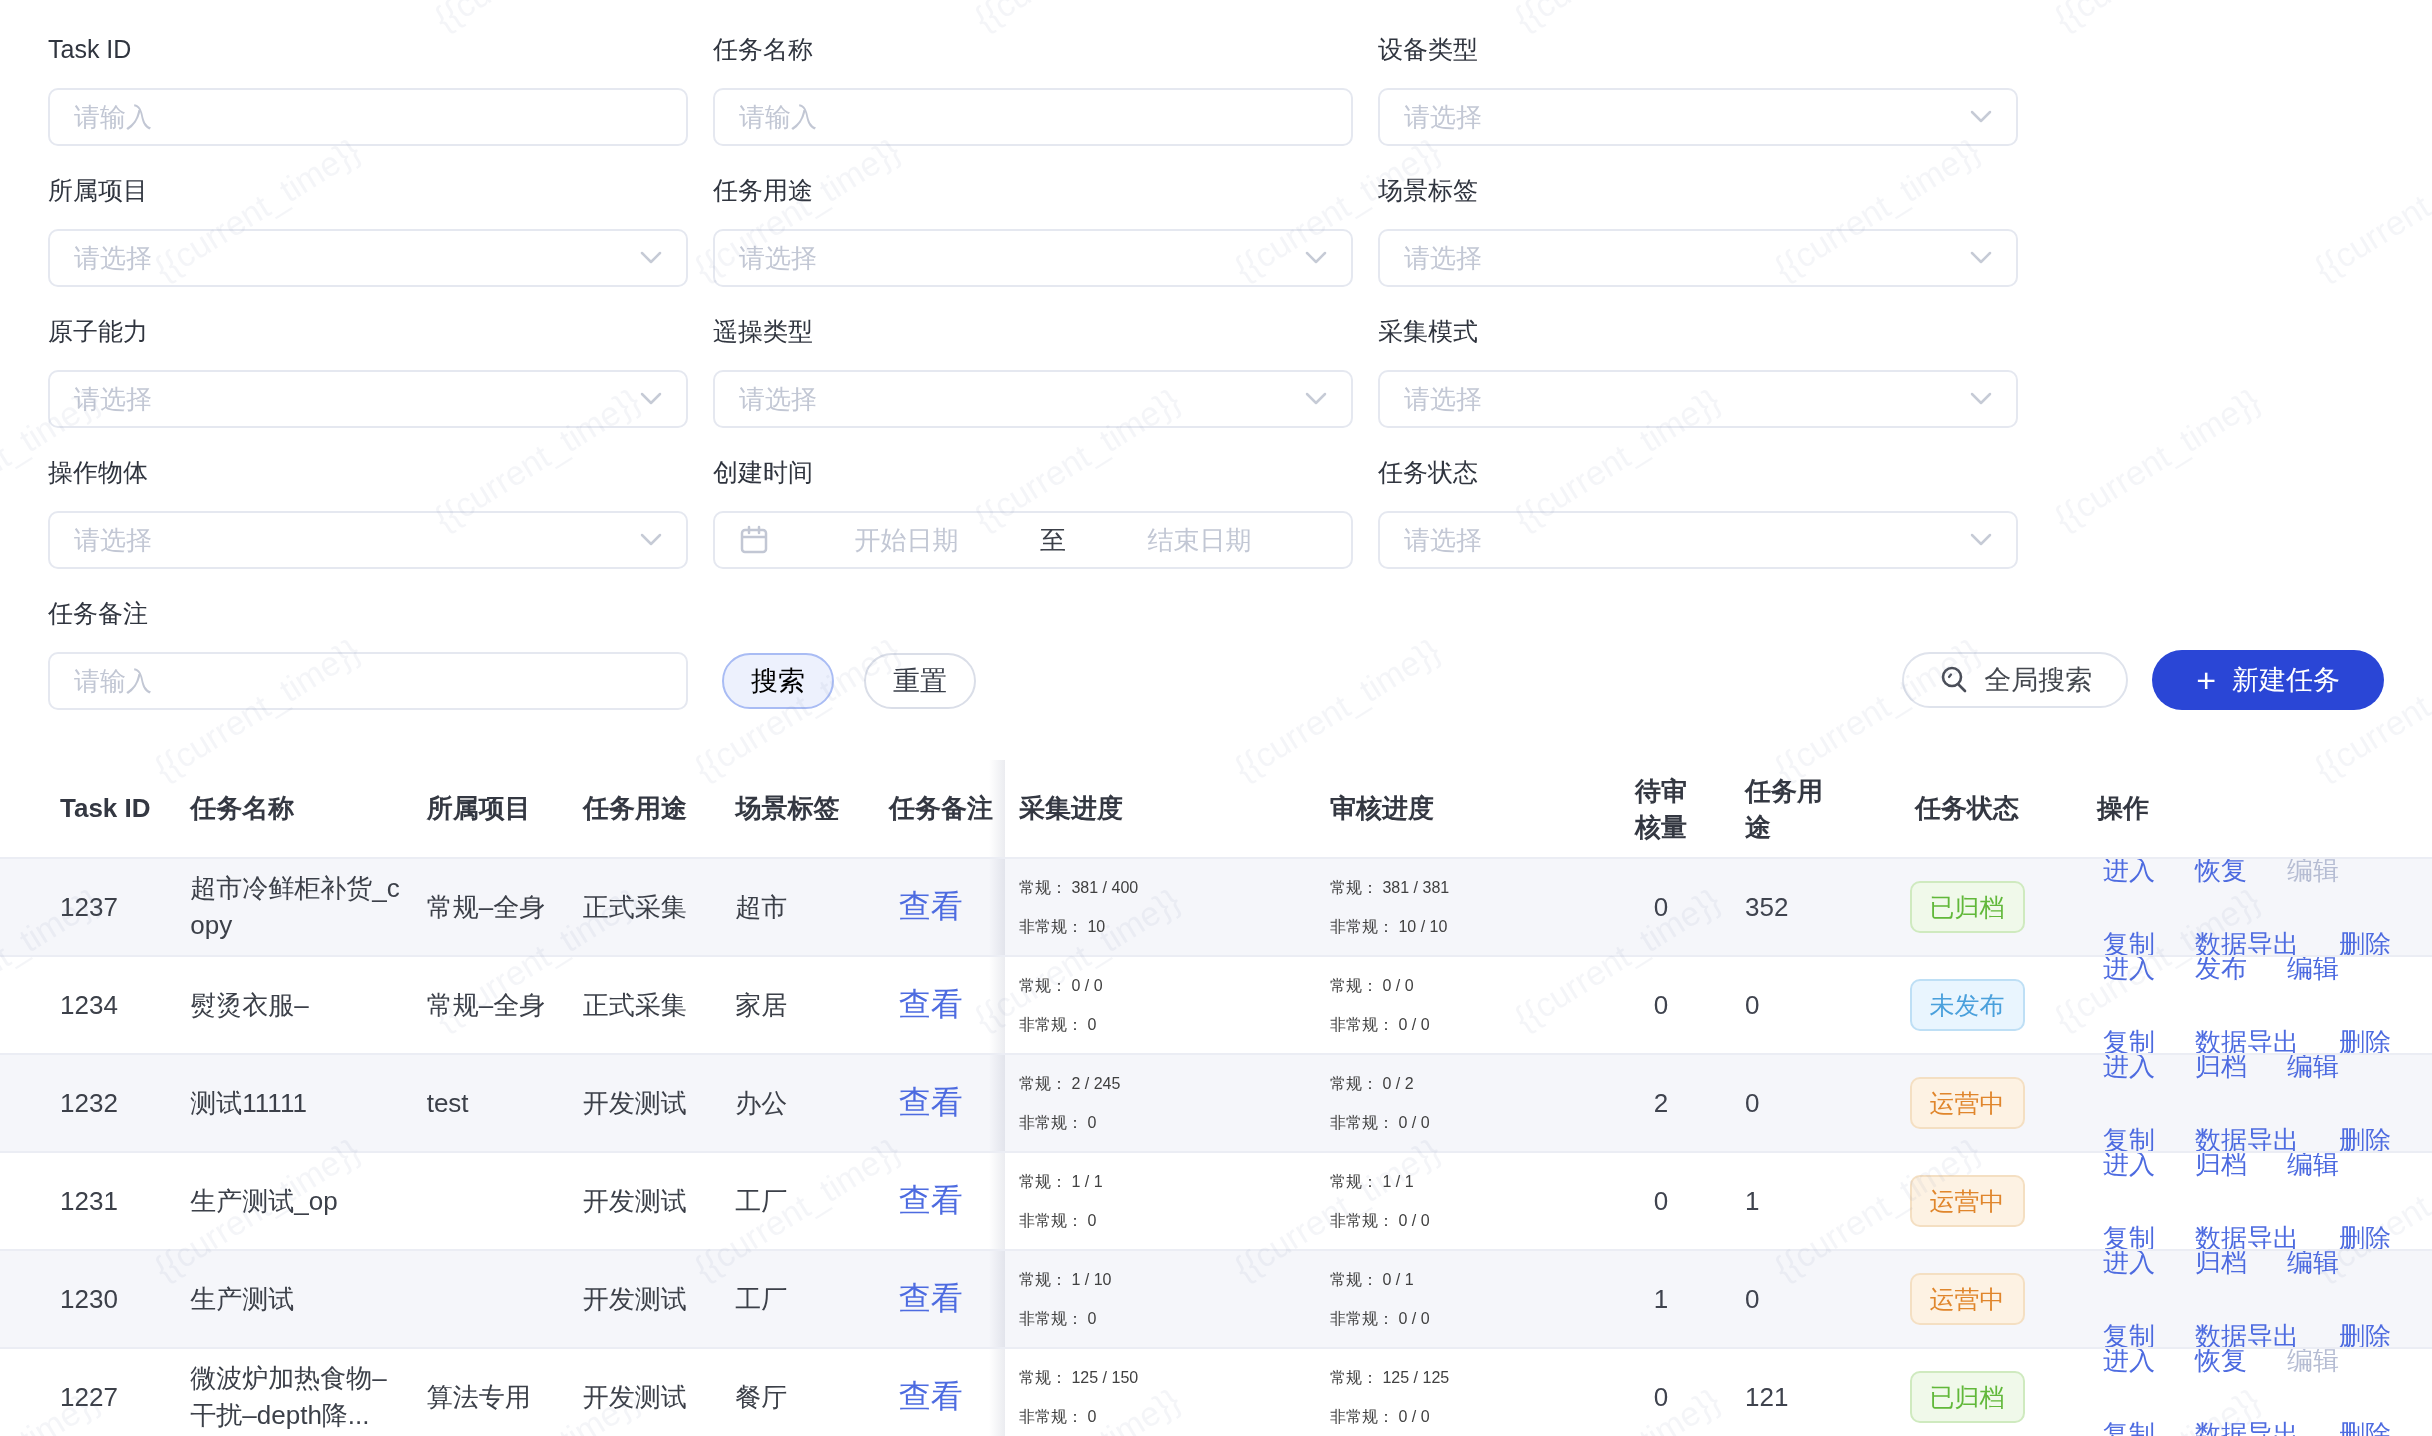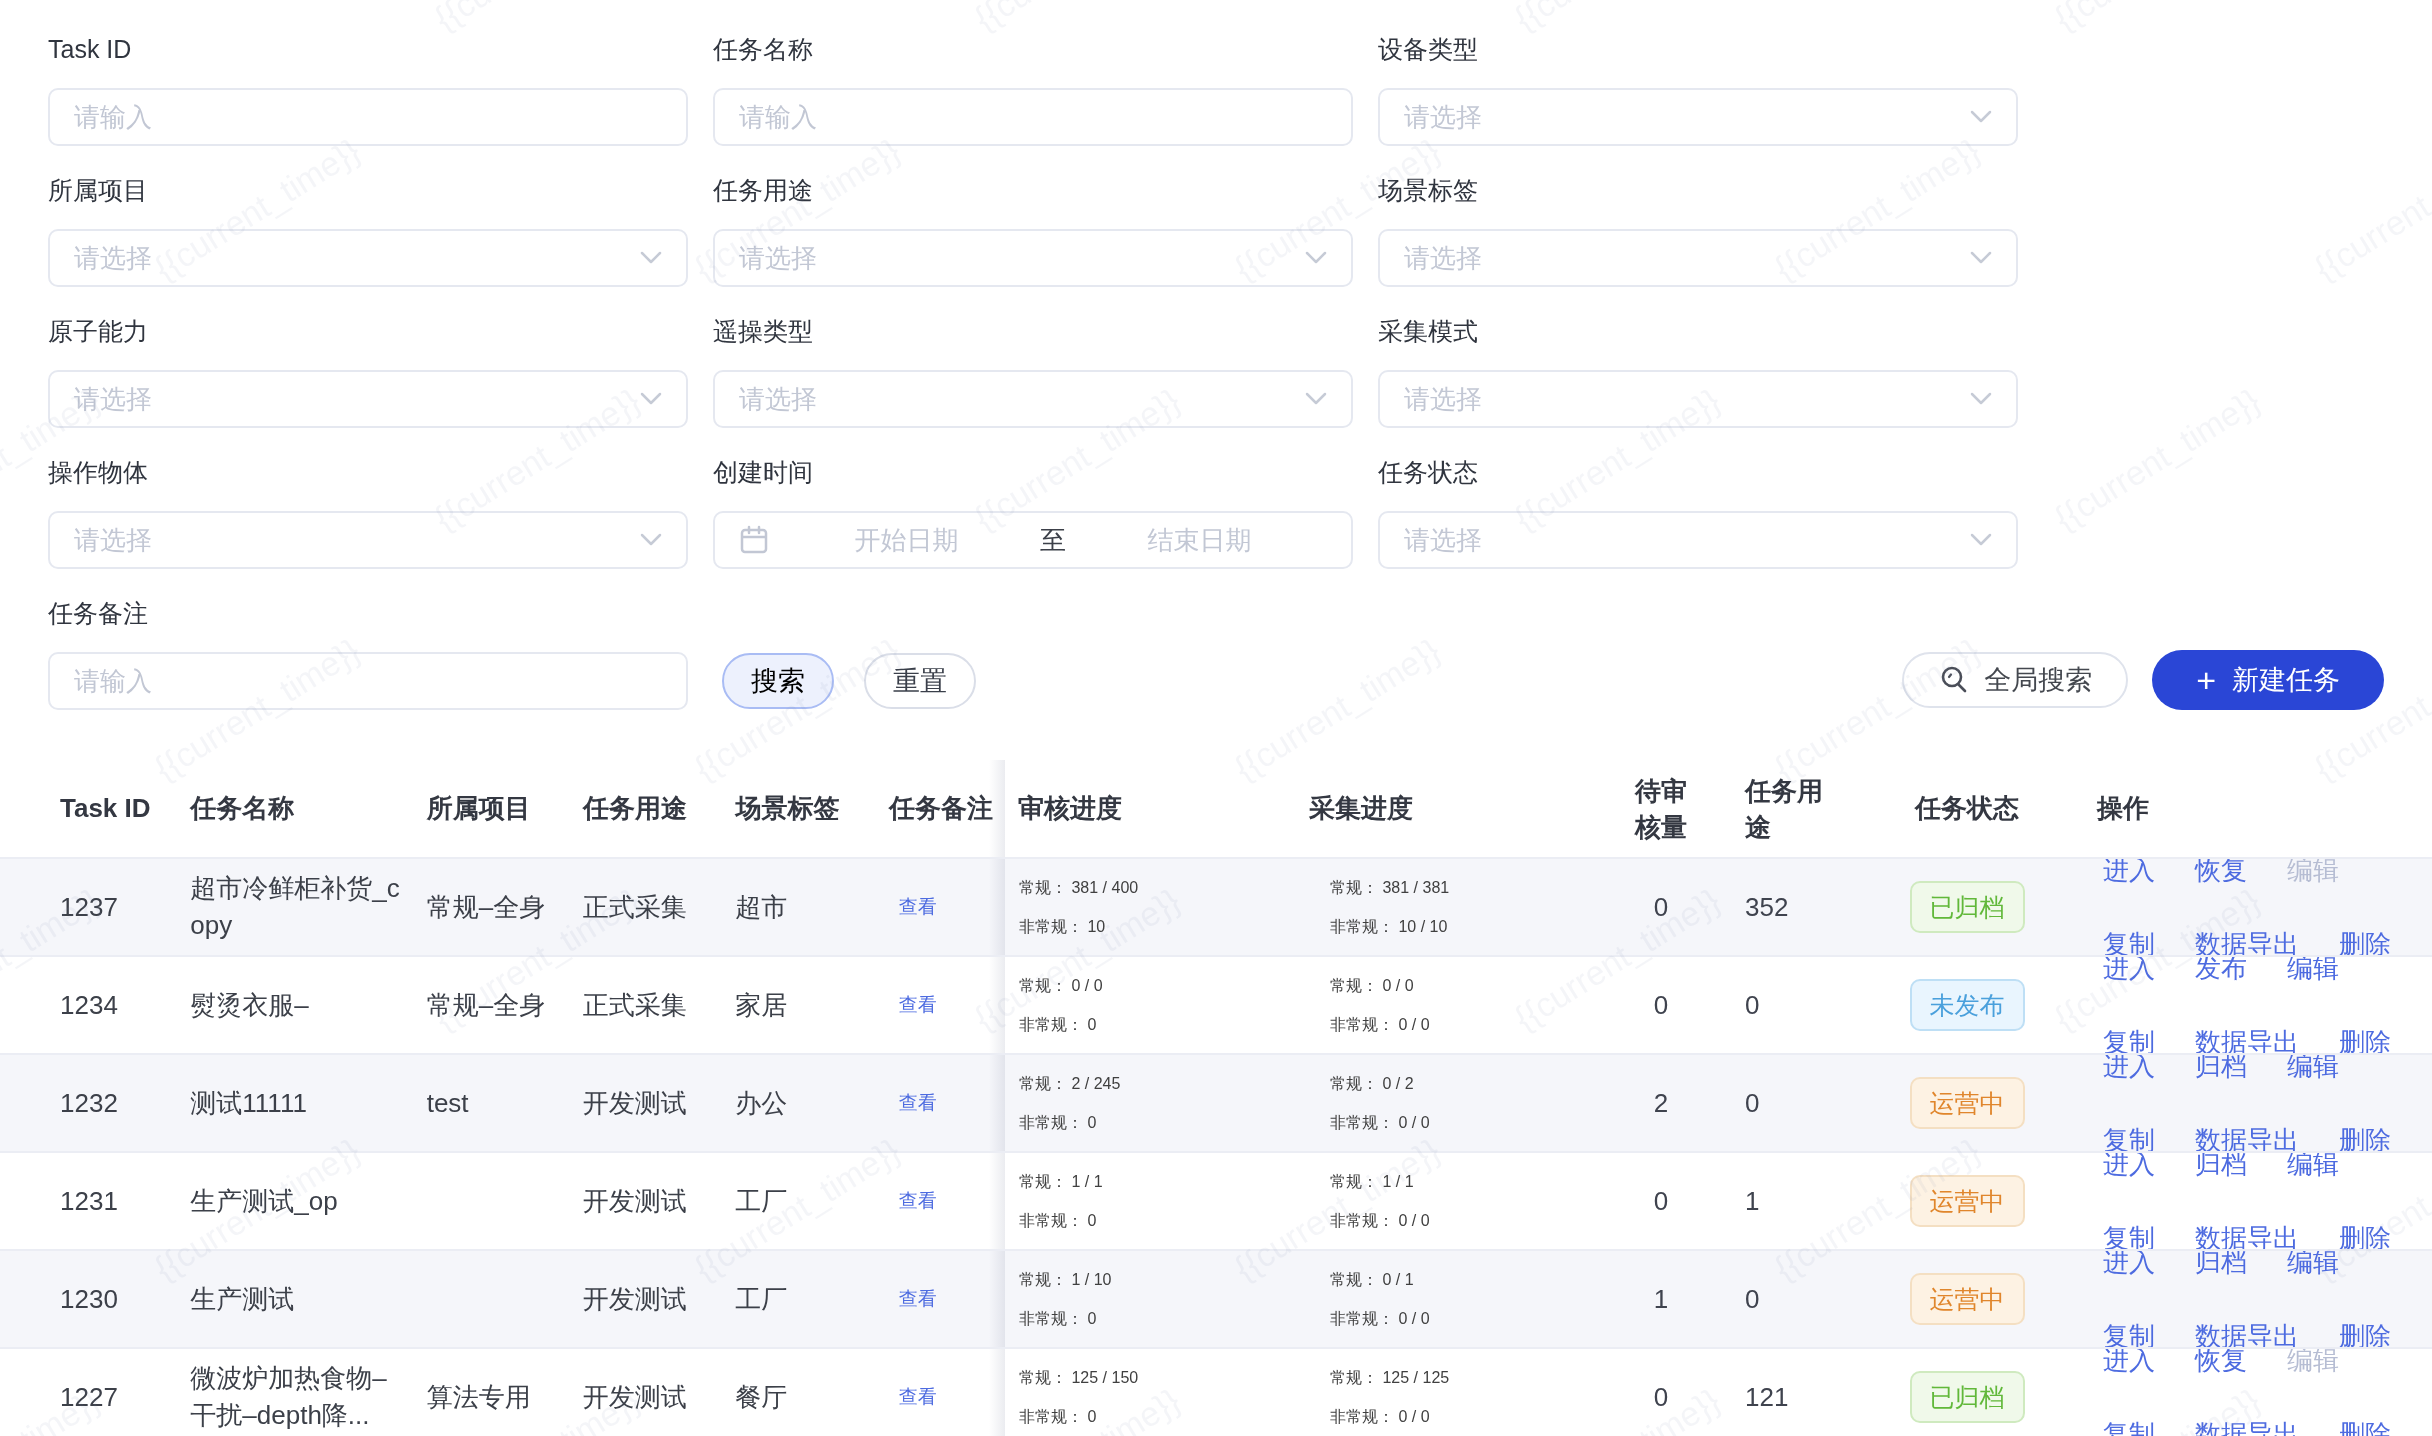"审核进度" div.hcell { order: before "采集进度" -> after "采集进度" }
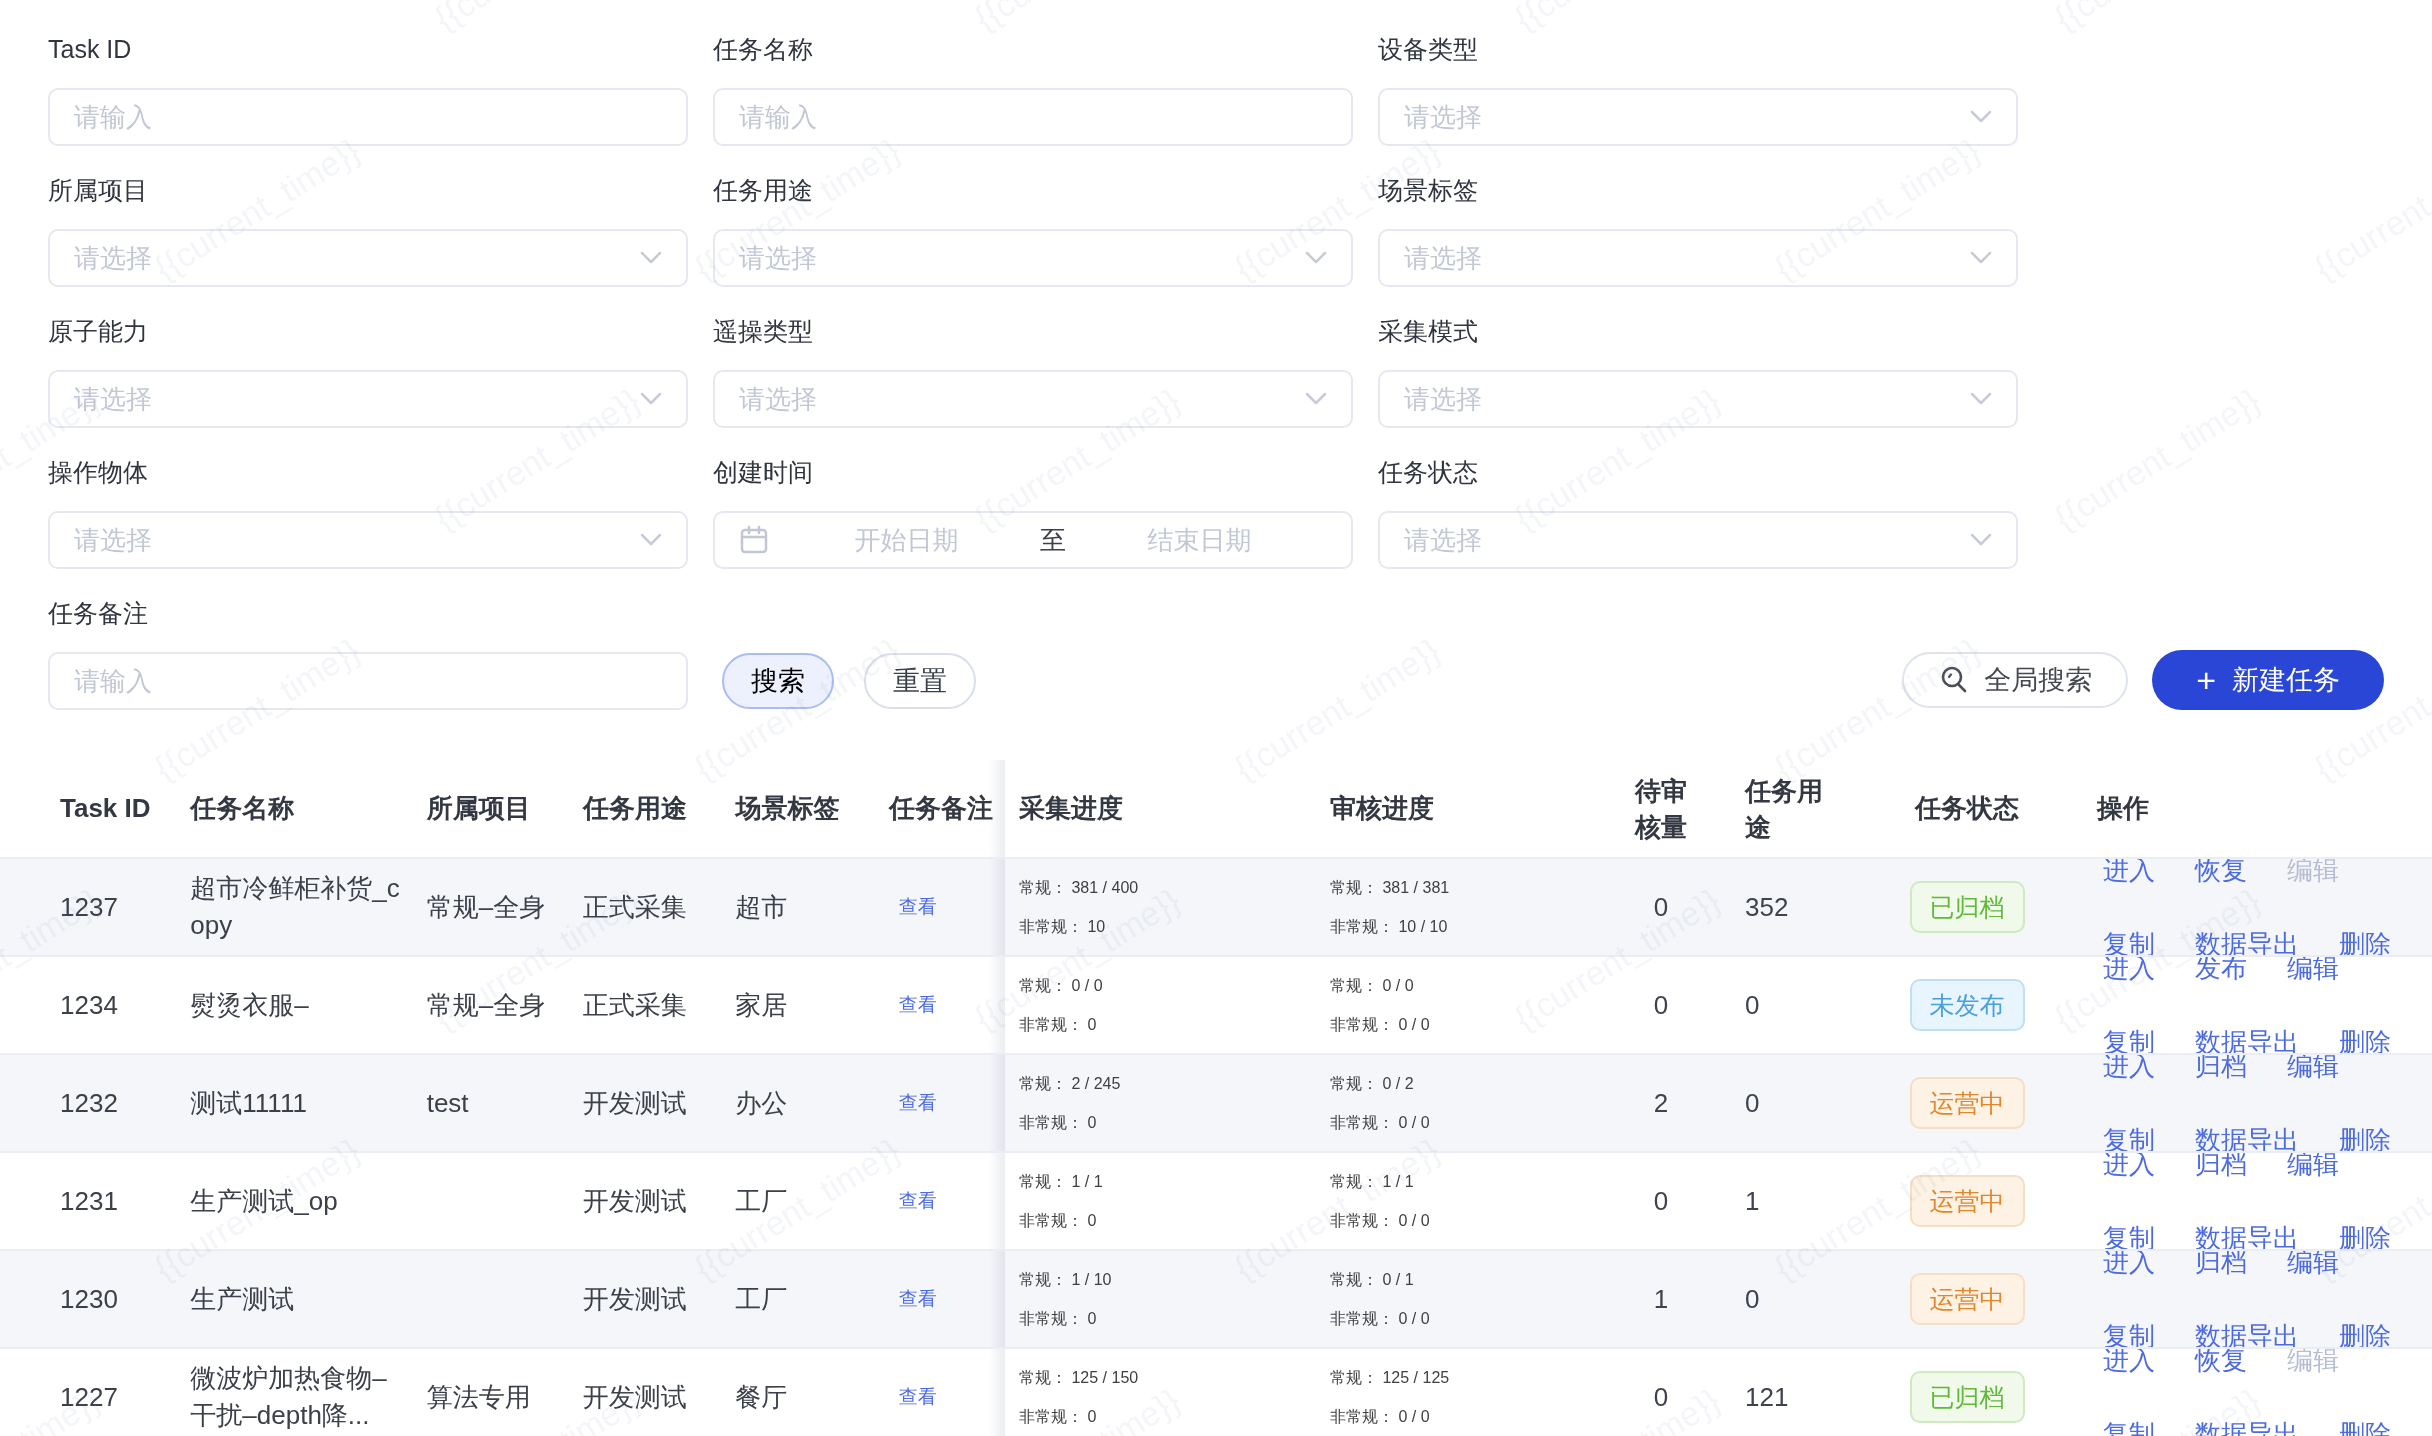"查看" .link { font-size: 19px -> 32px }
